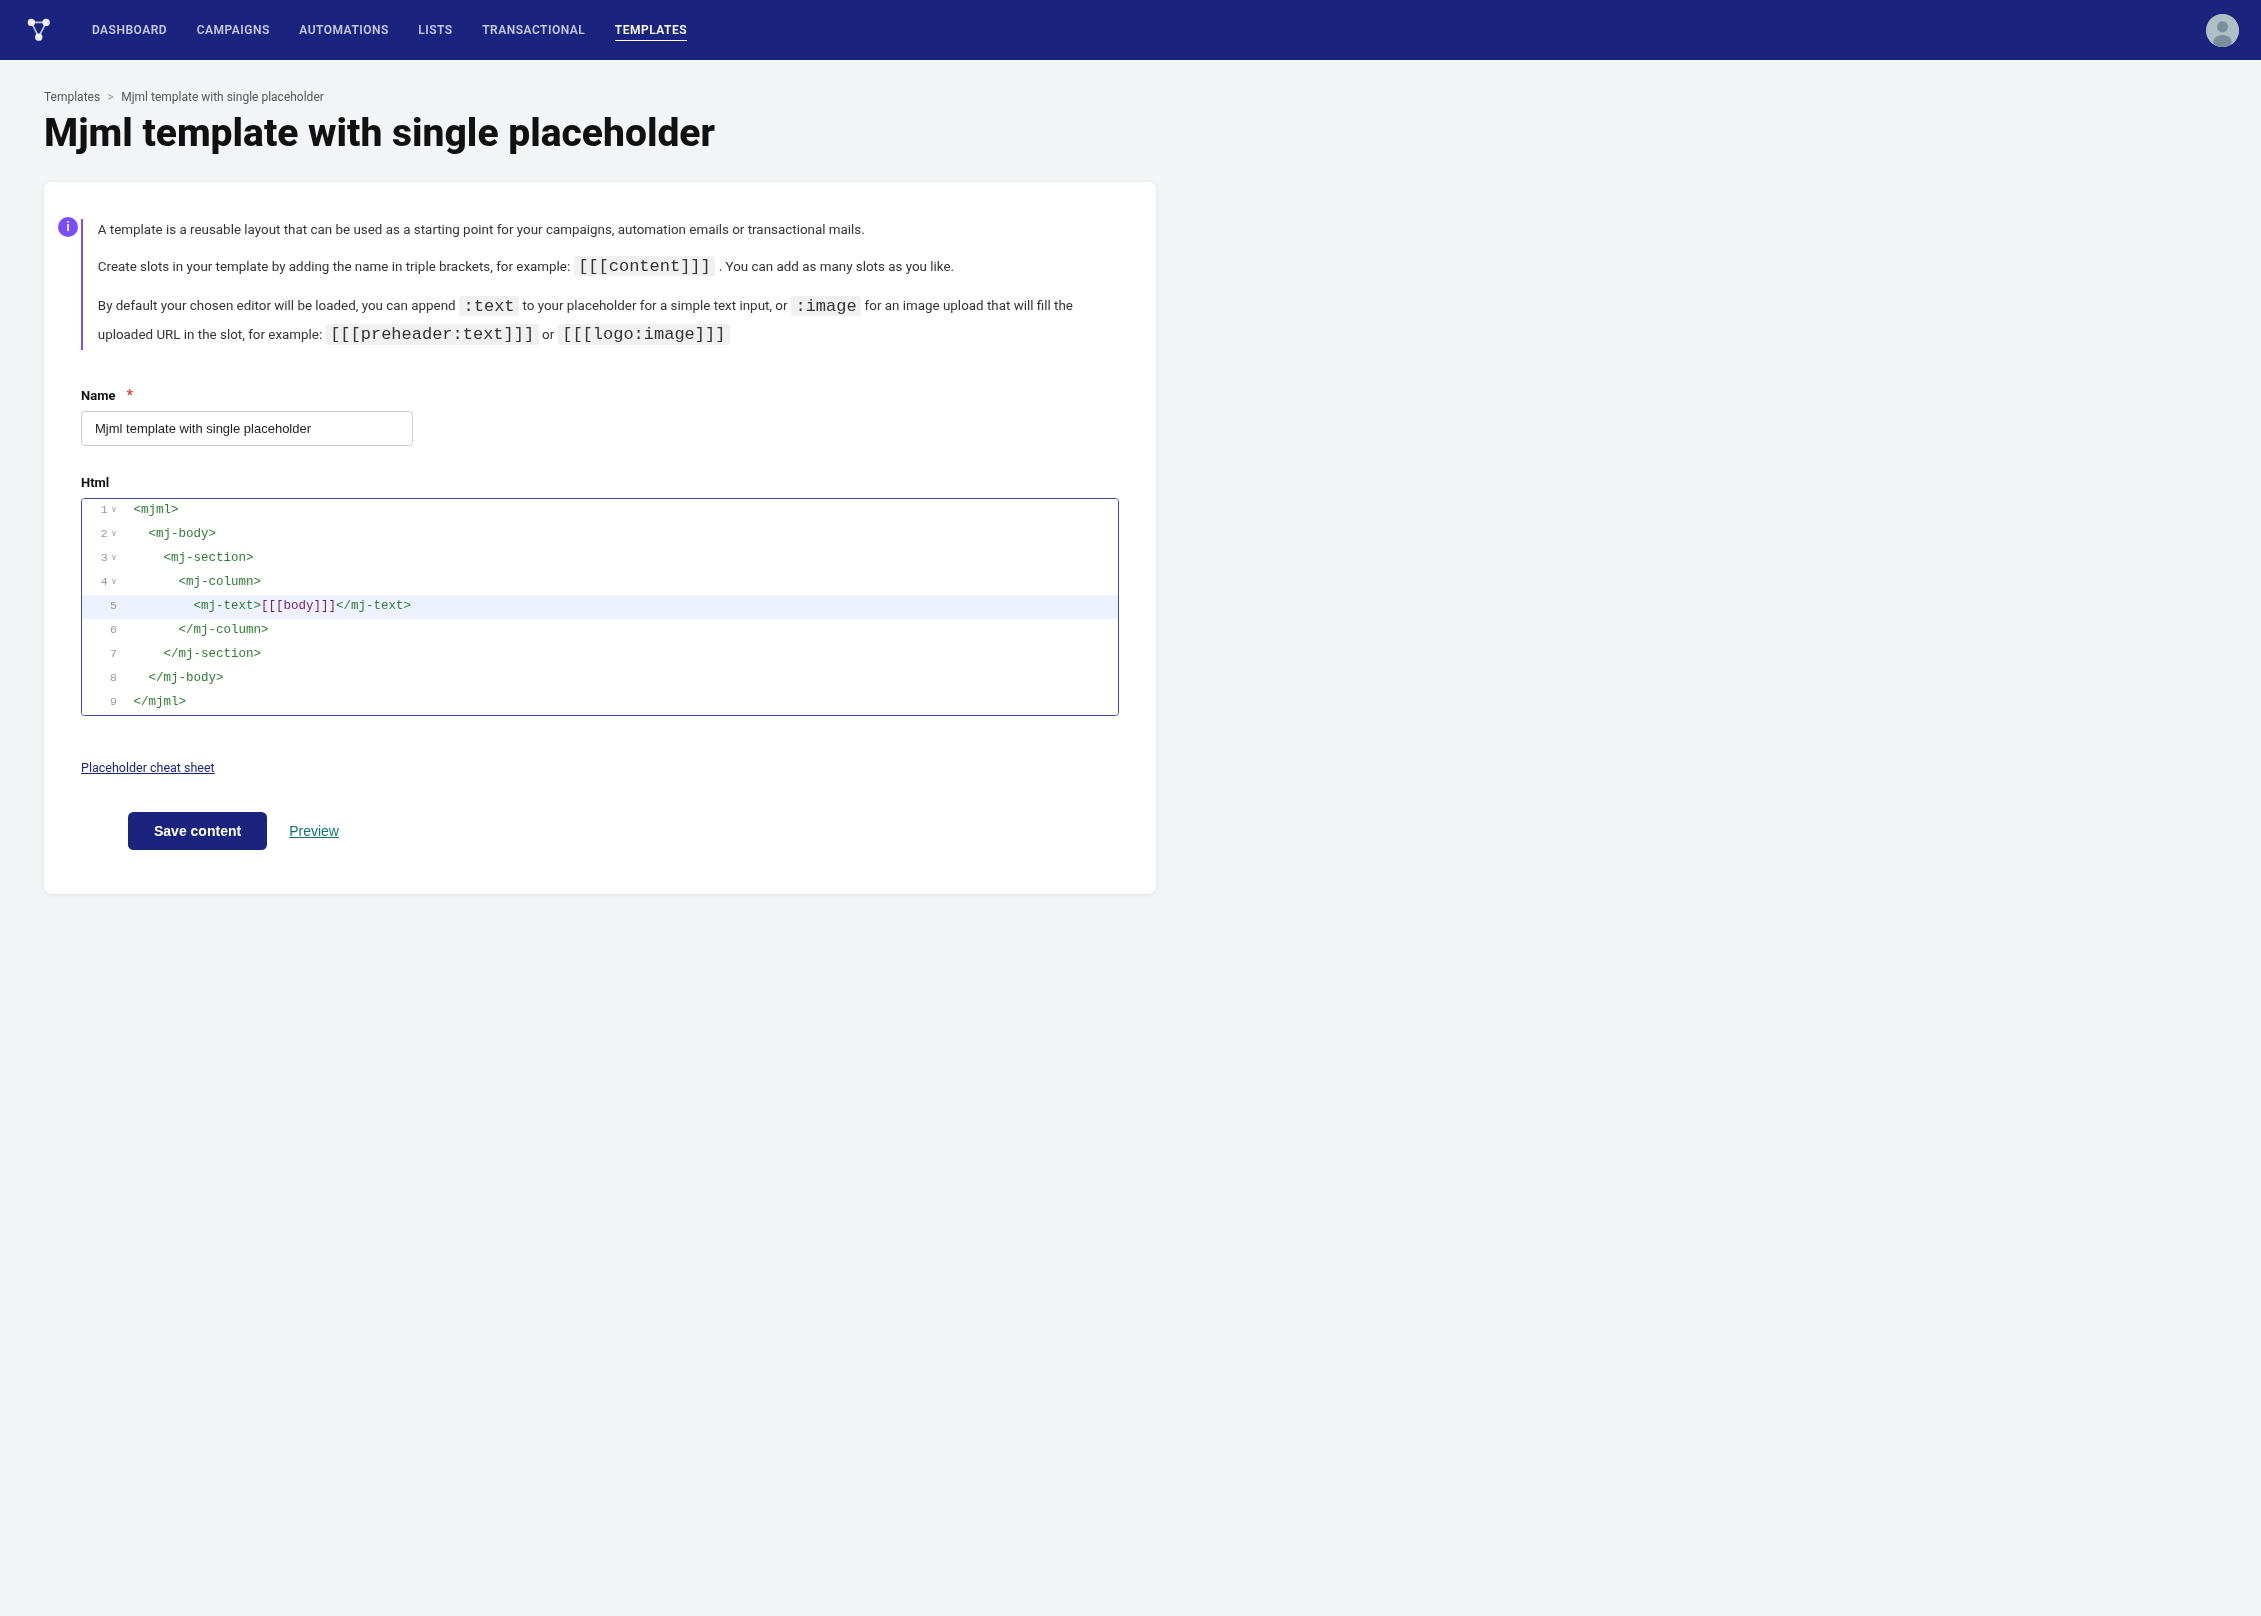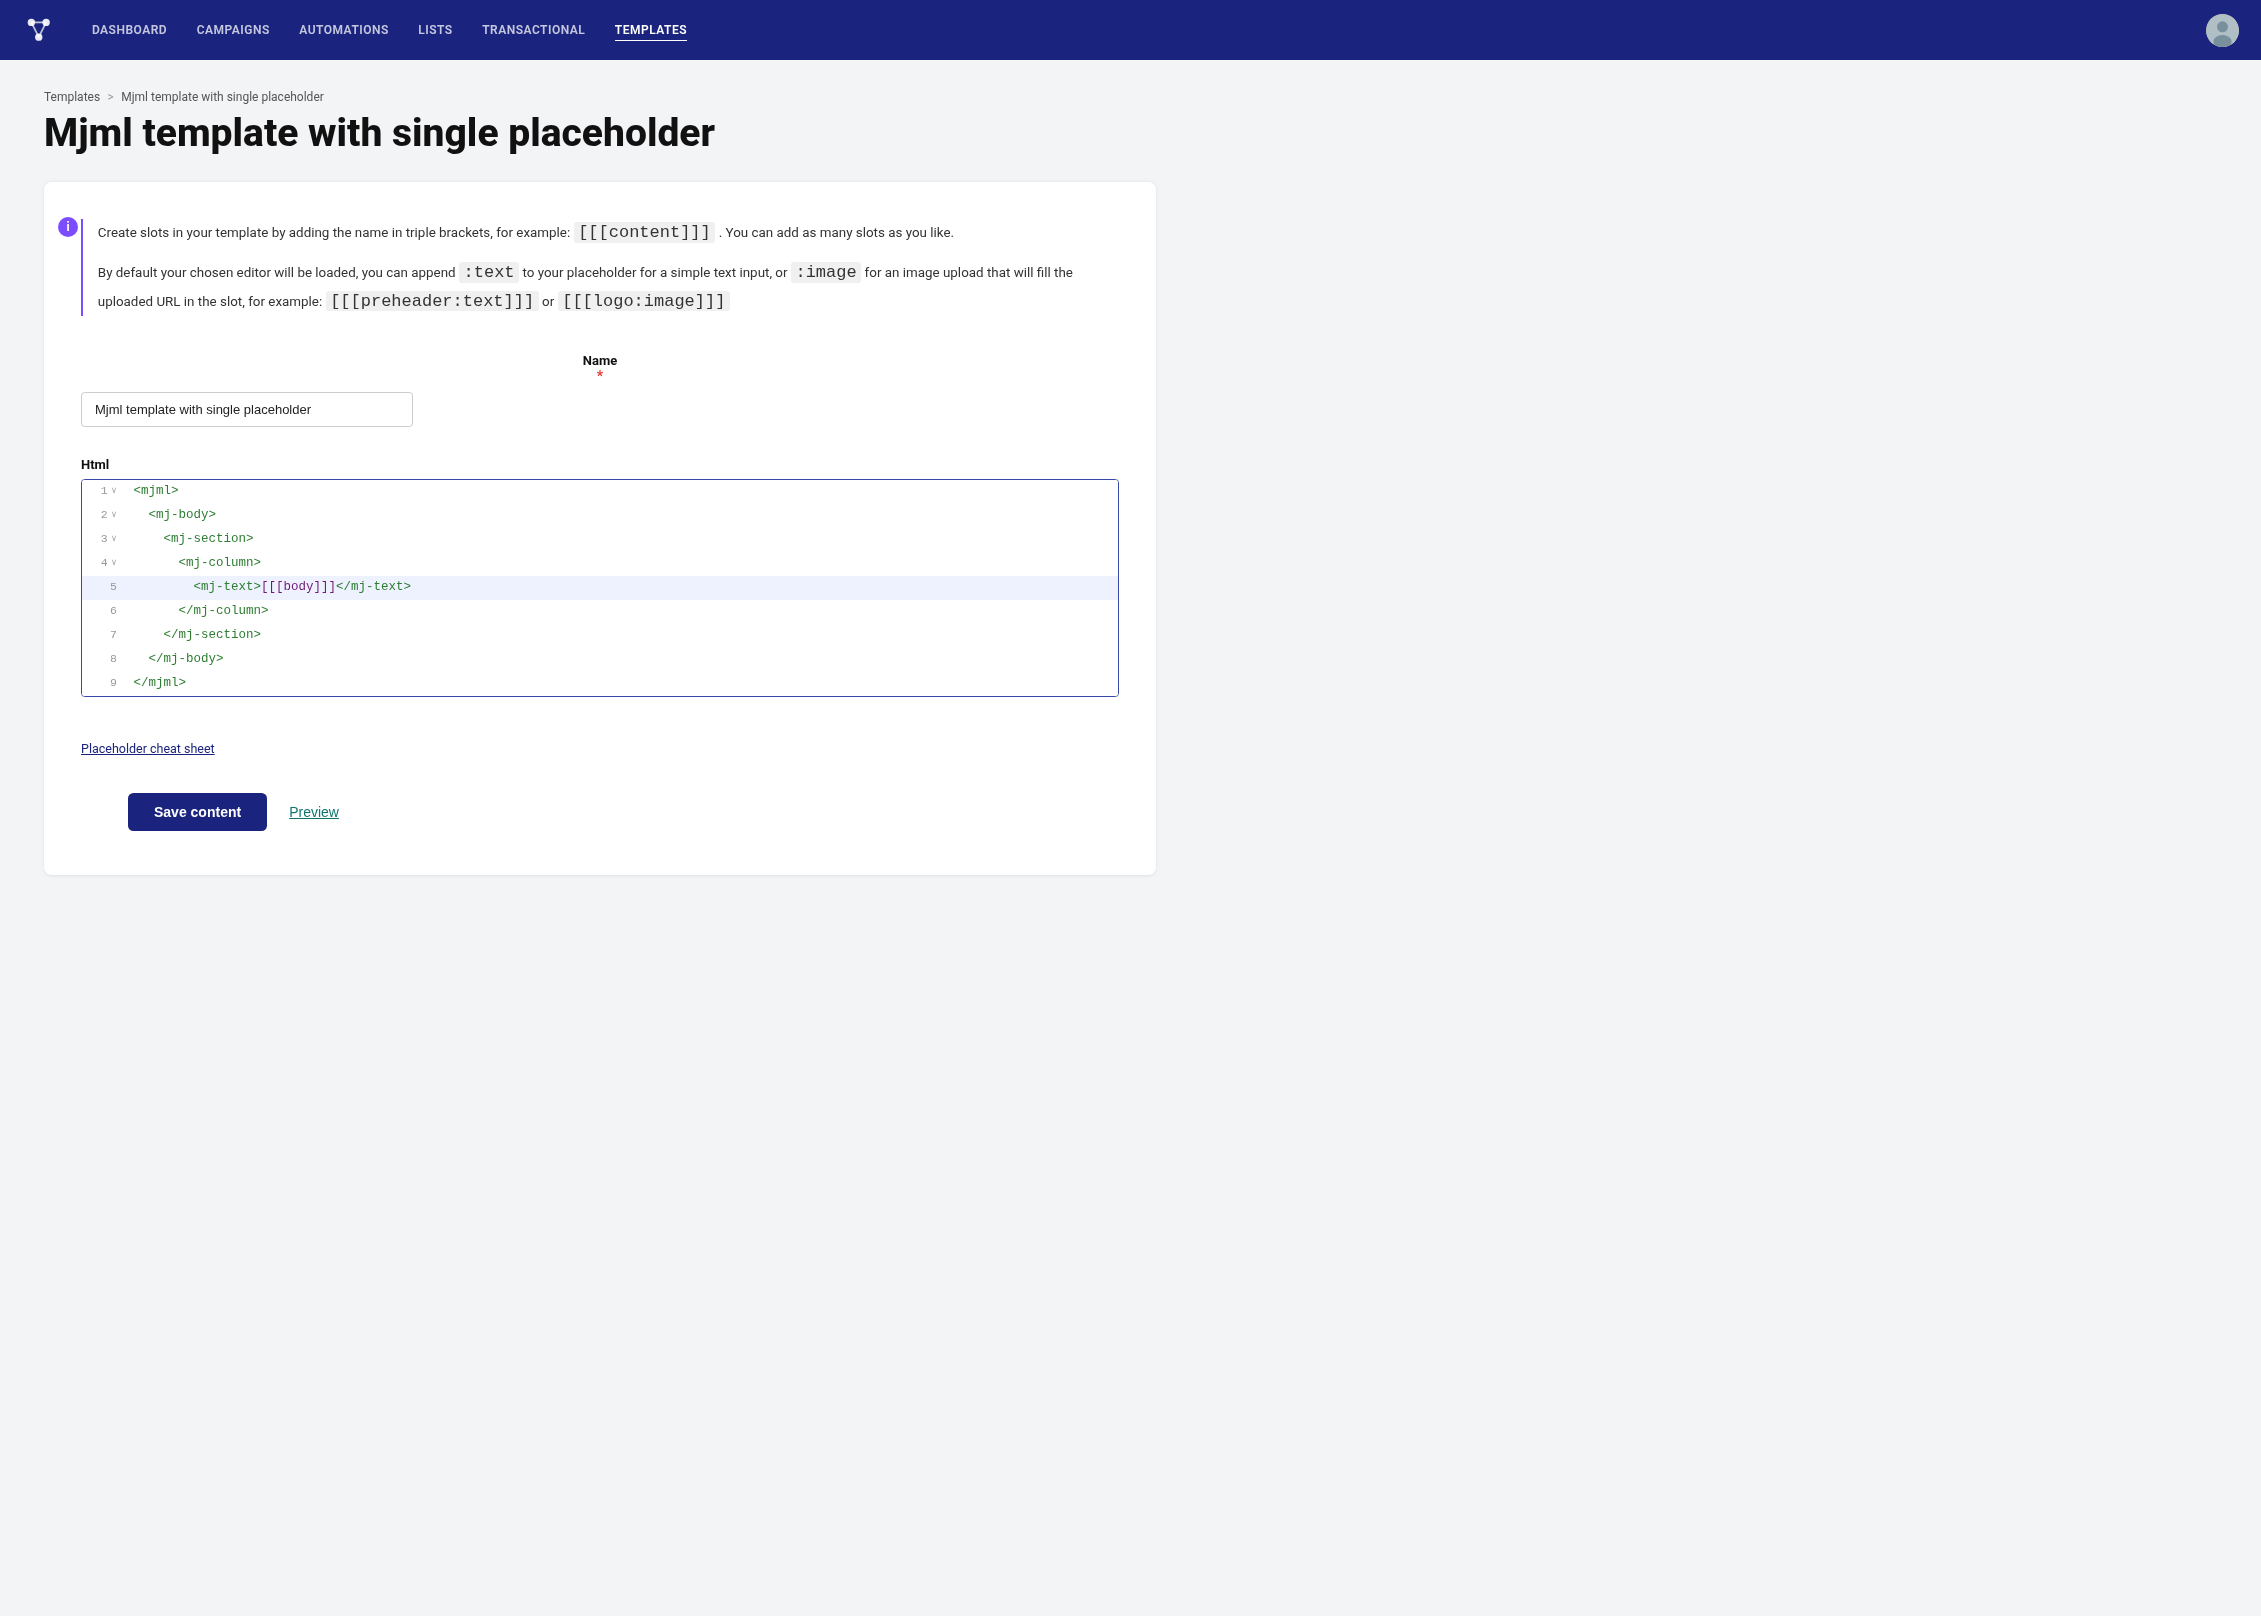"A template is a reusable" p { html: none -> <p>A template is a reusable layout that can be used as a starting point for your campaigns, automation emails or transactional mails.</p> }
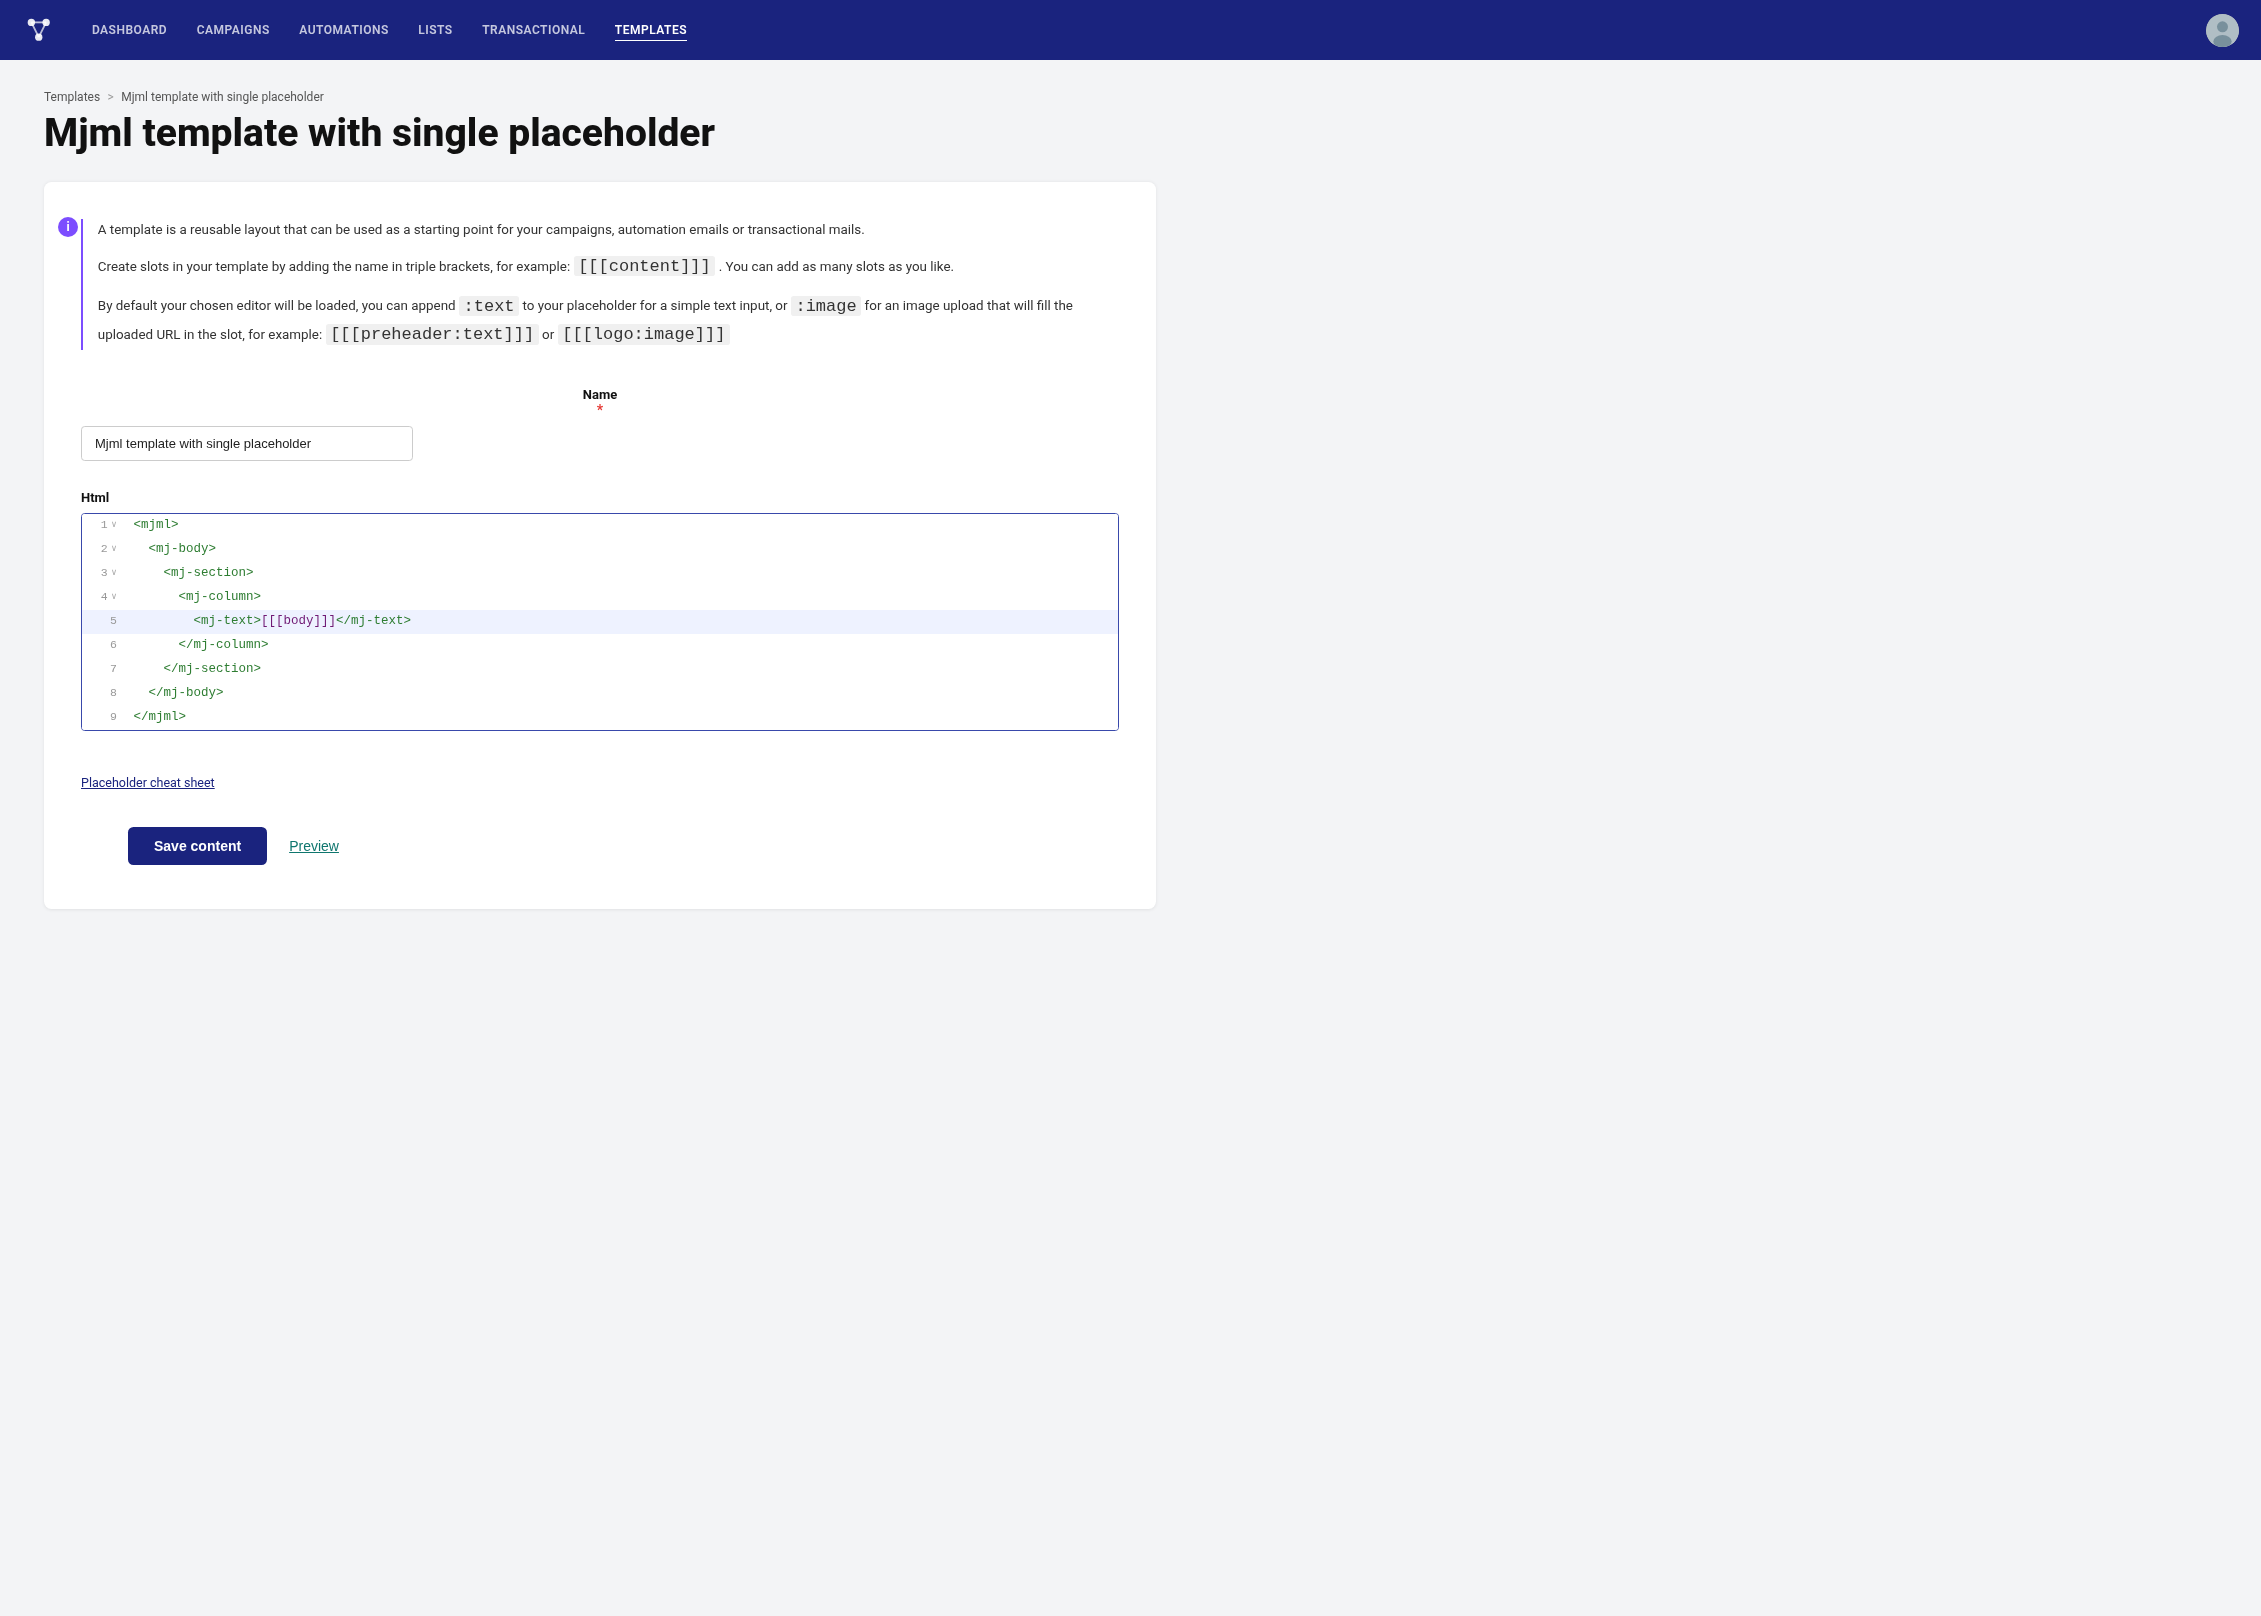"Name" .field-label { flex-direction: column -> none; gap: 0 -> 11px }
